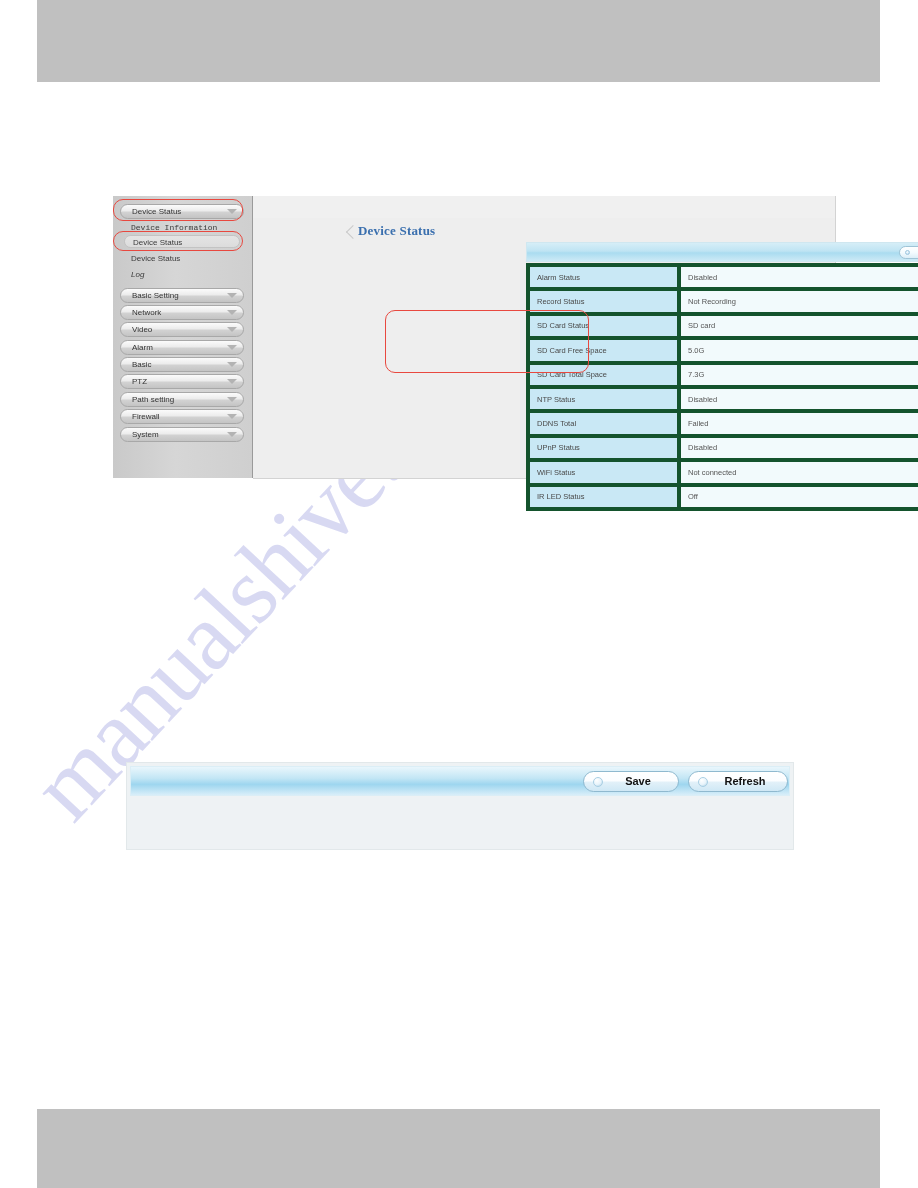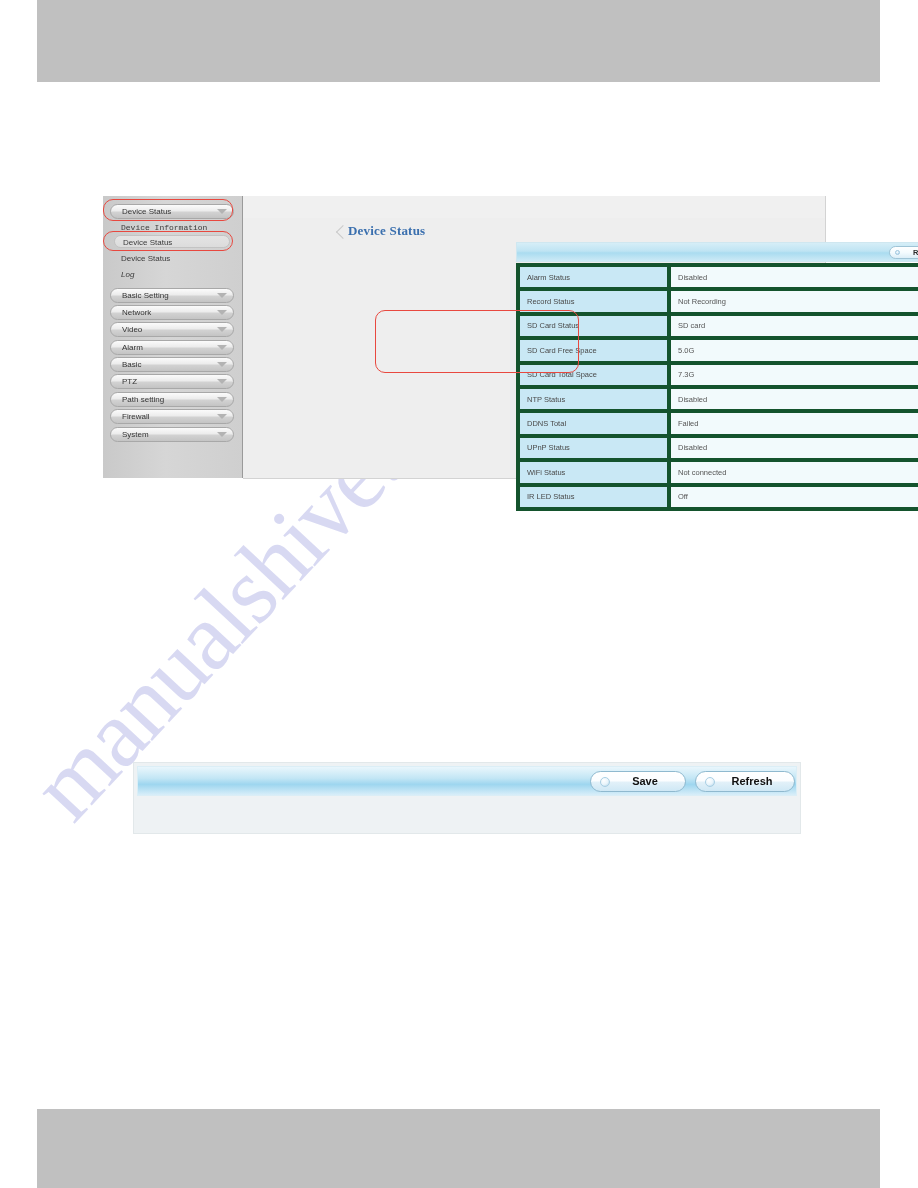"Device Status" #figure-device-status { left: 103px -> 113px }
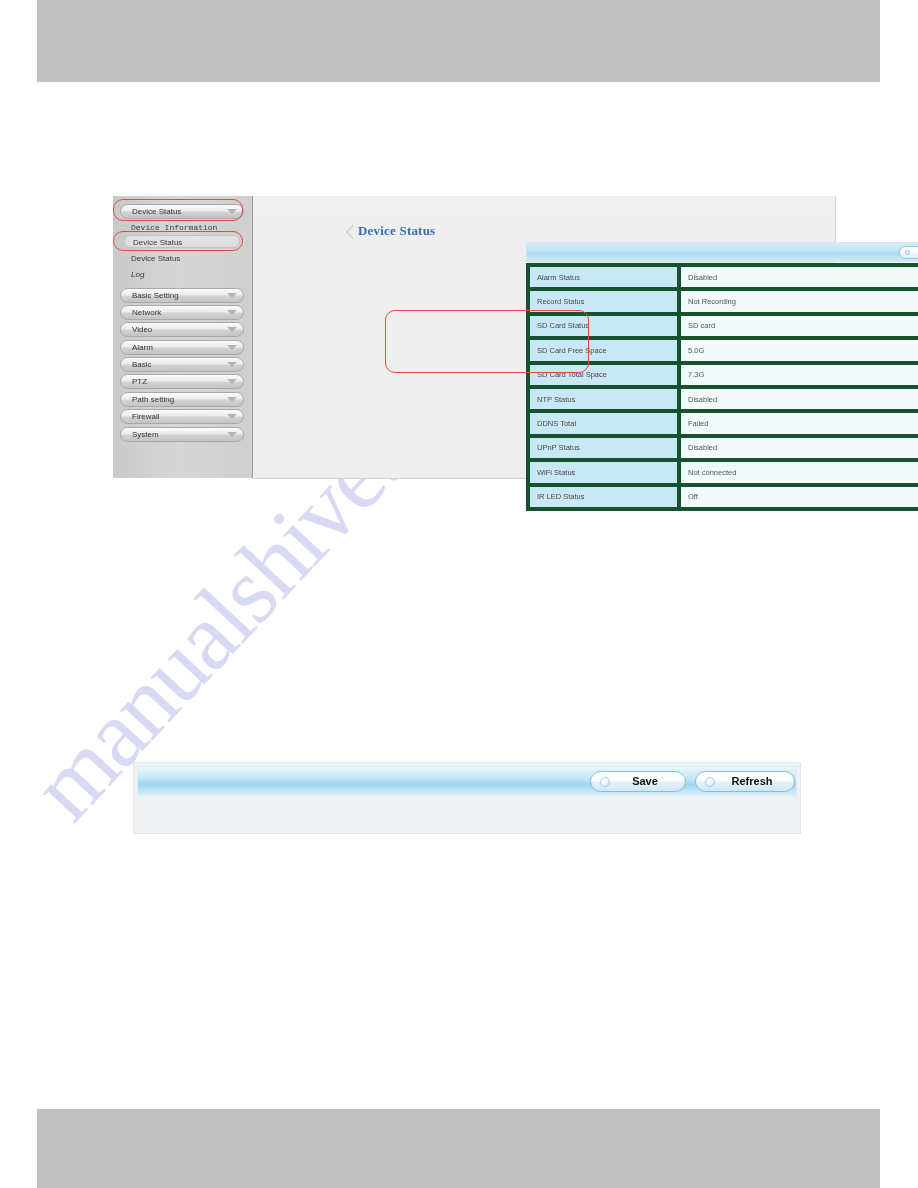"Save" #ptz-panel { height: 72px -> 88px; margin-left: 7px -> none }
